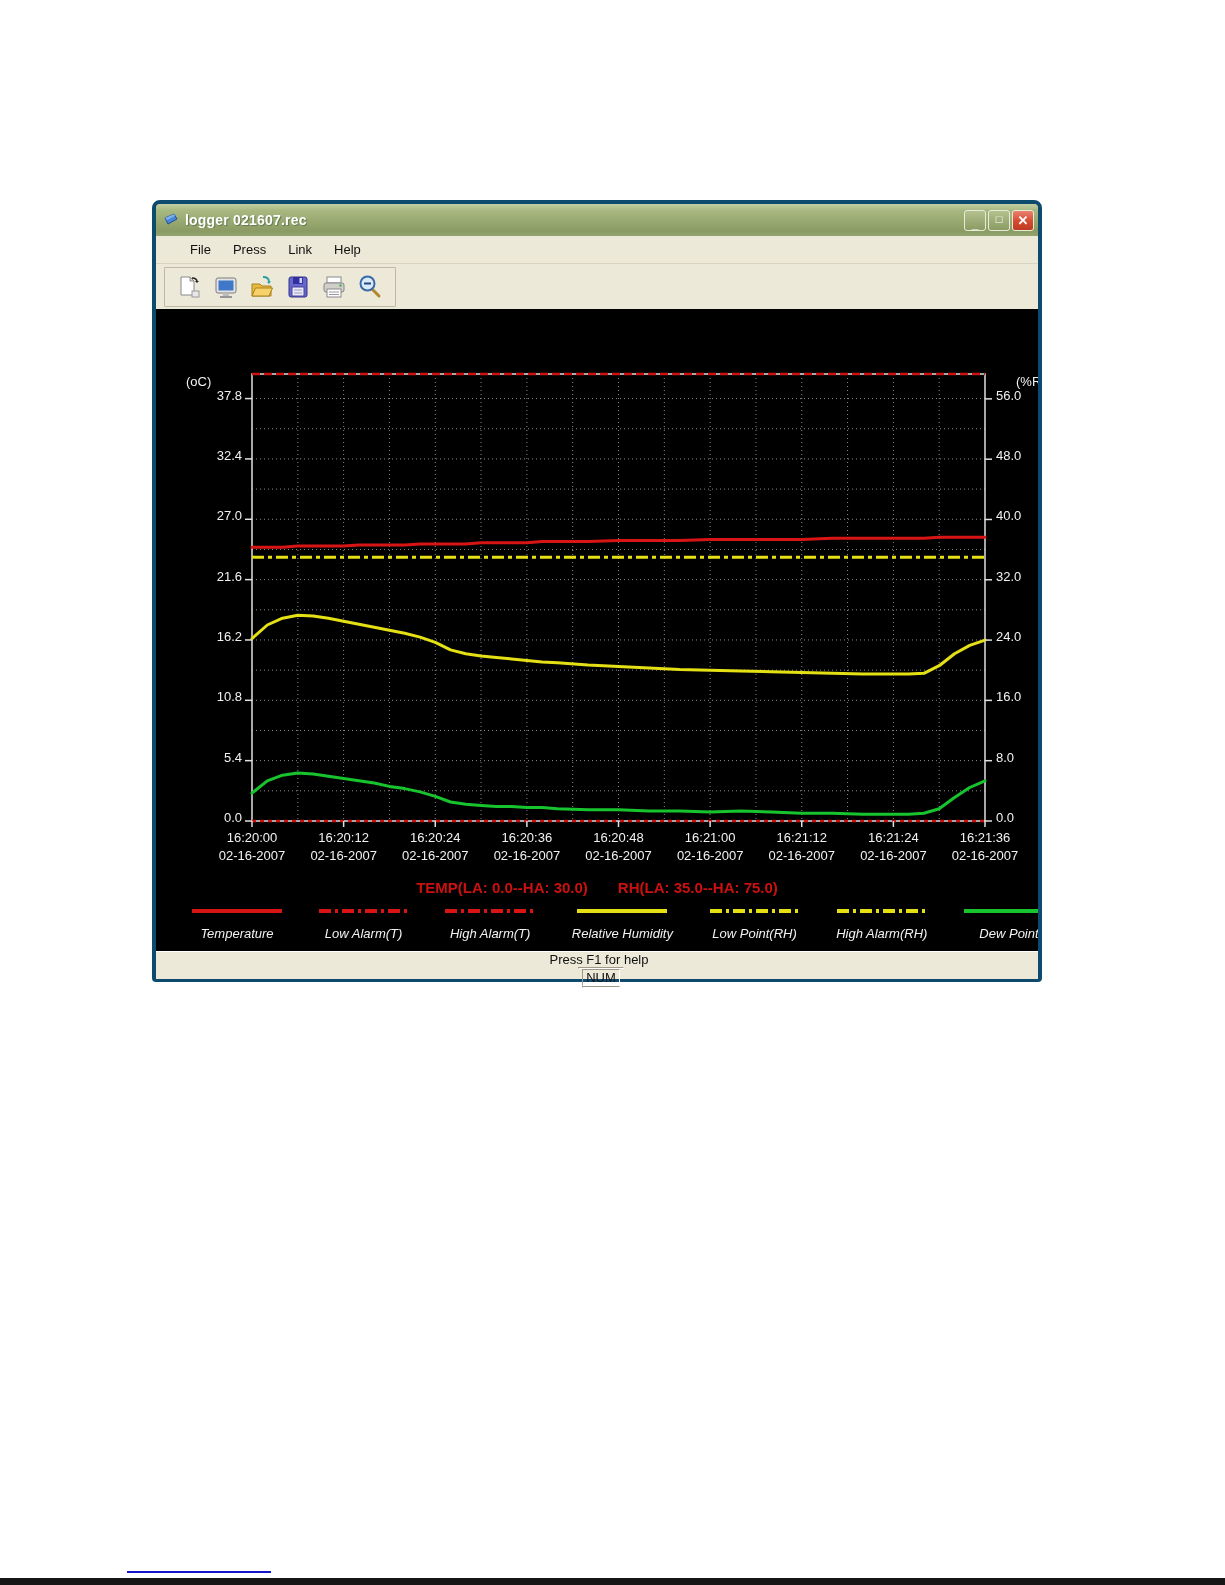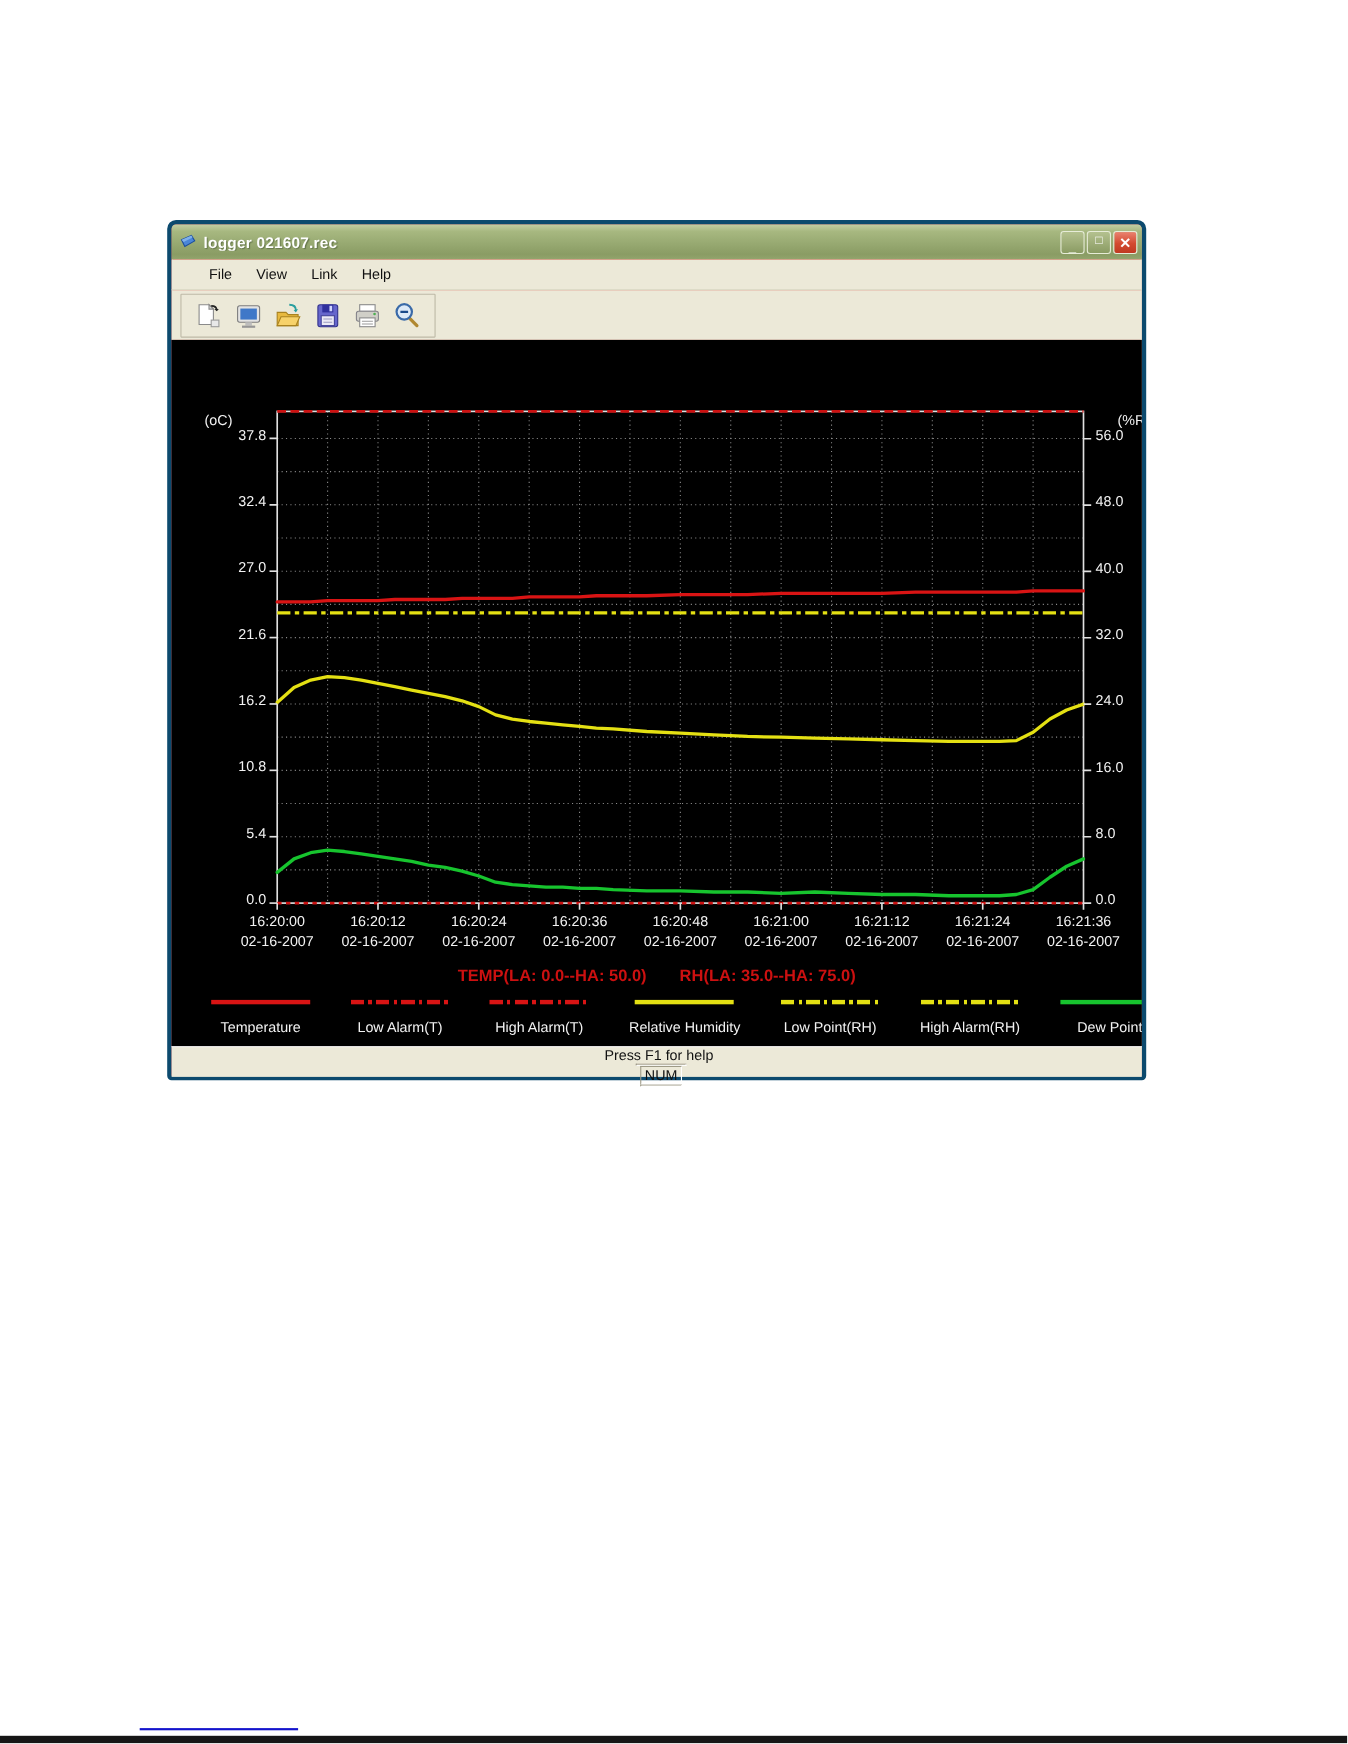"View" span.menu-item { text: View -> Press }
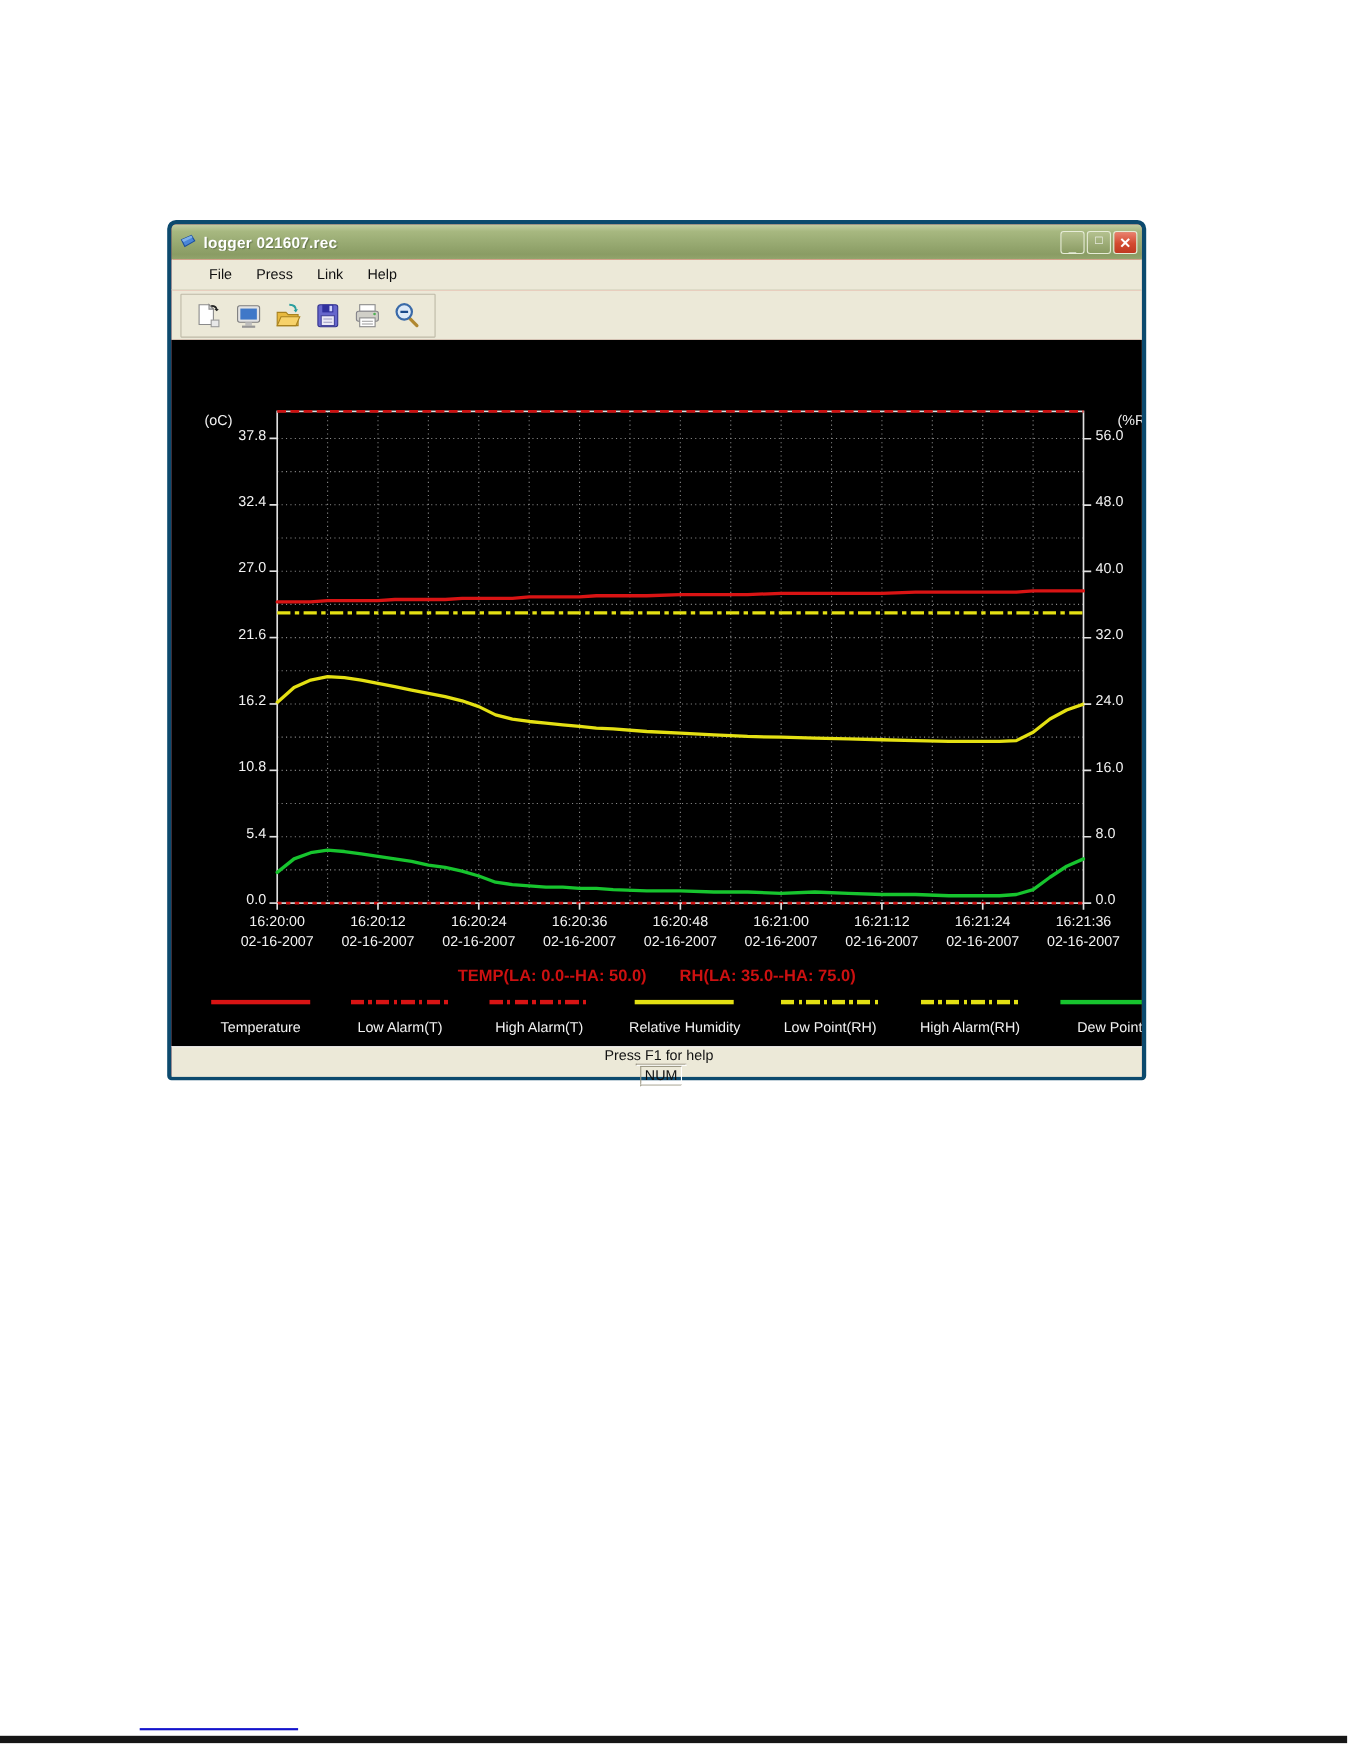"TEMP(LA: 0.0--HA: 50.0)" span { text: 50.0 -> 30.0 }
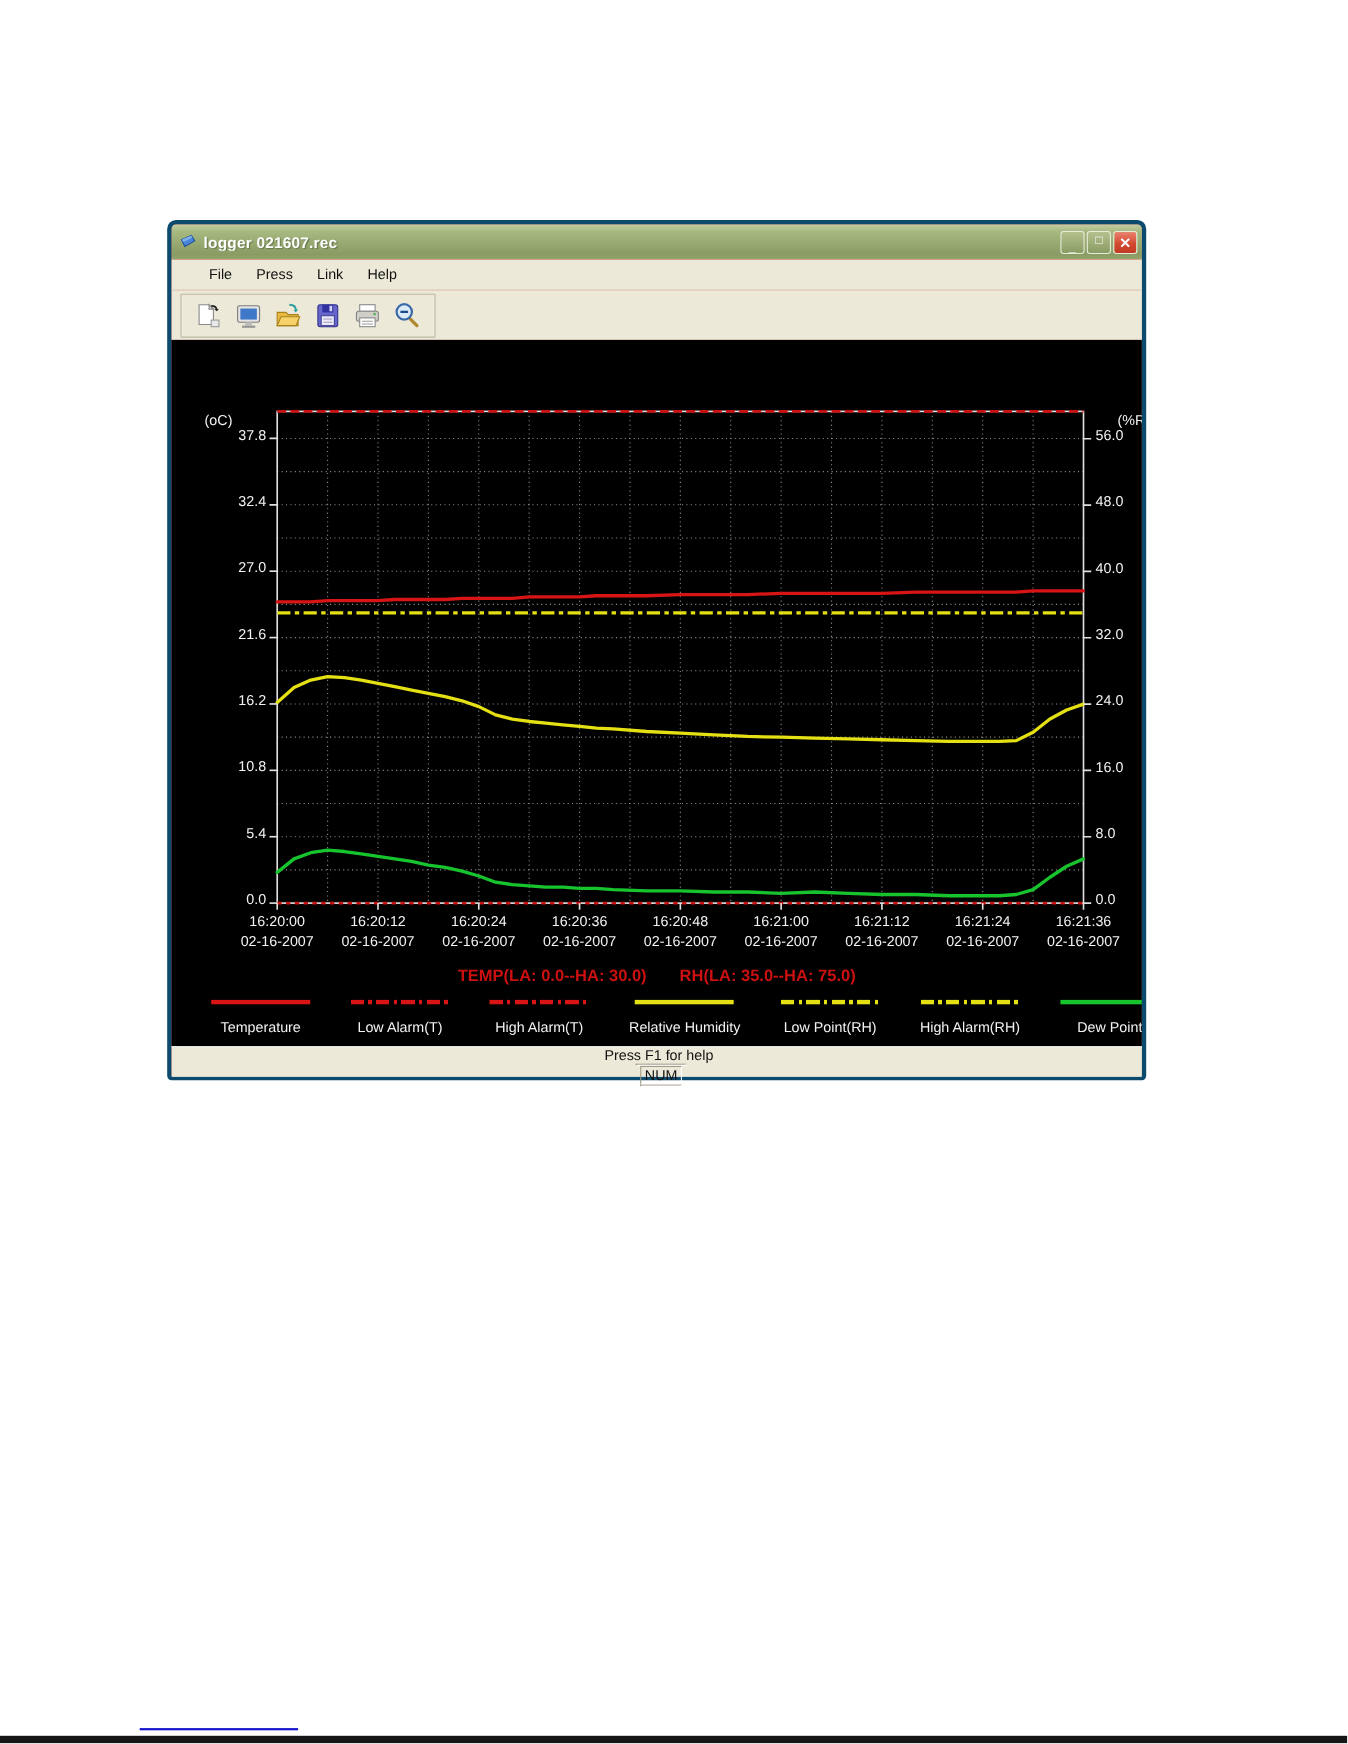"Temperature" .legend-label { font-style: none -> italic }
